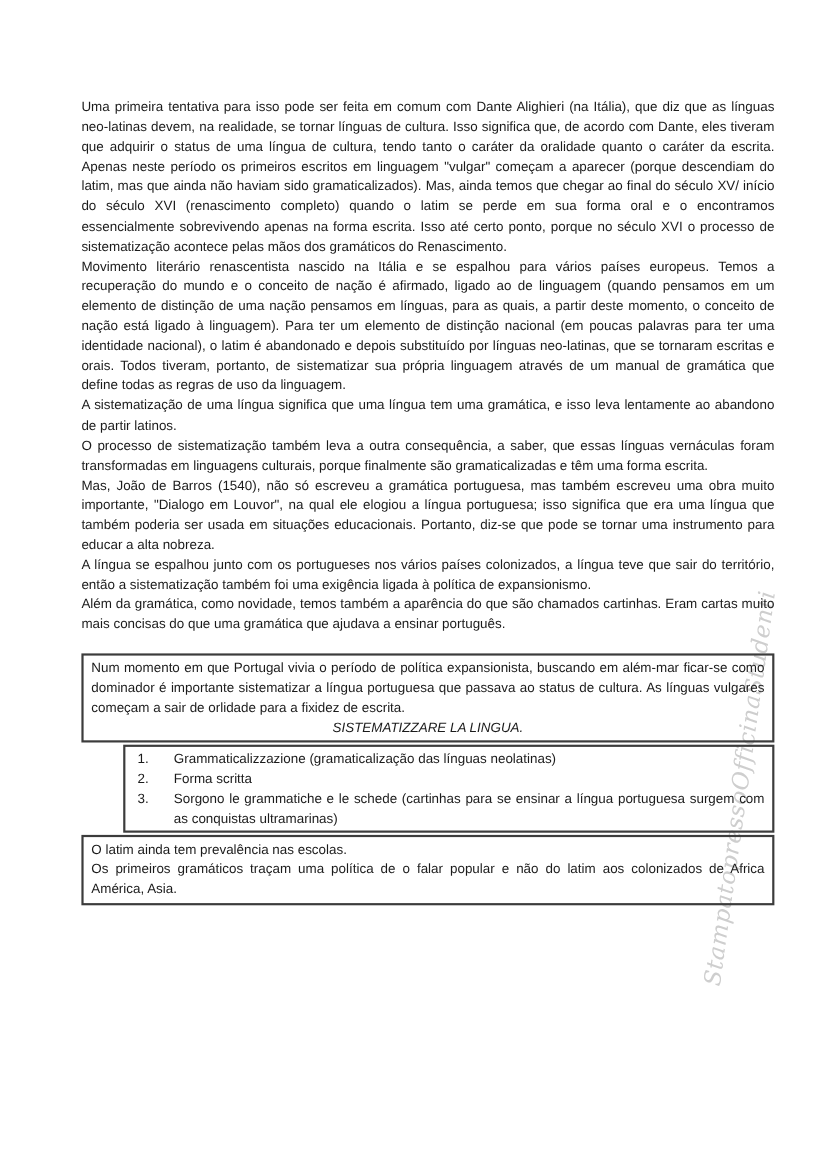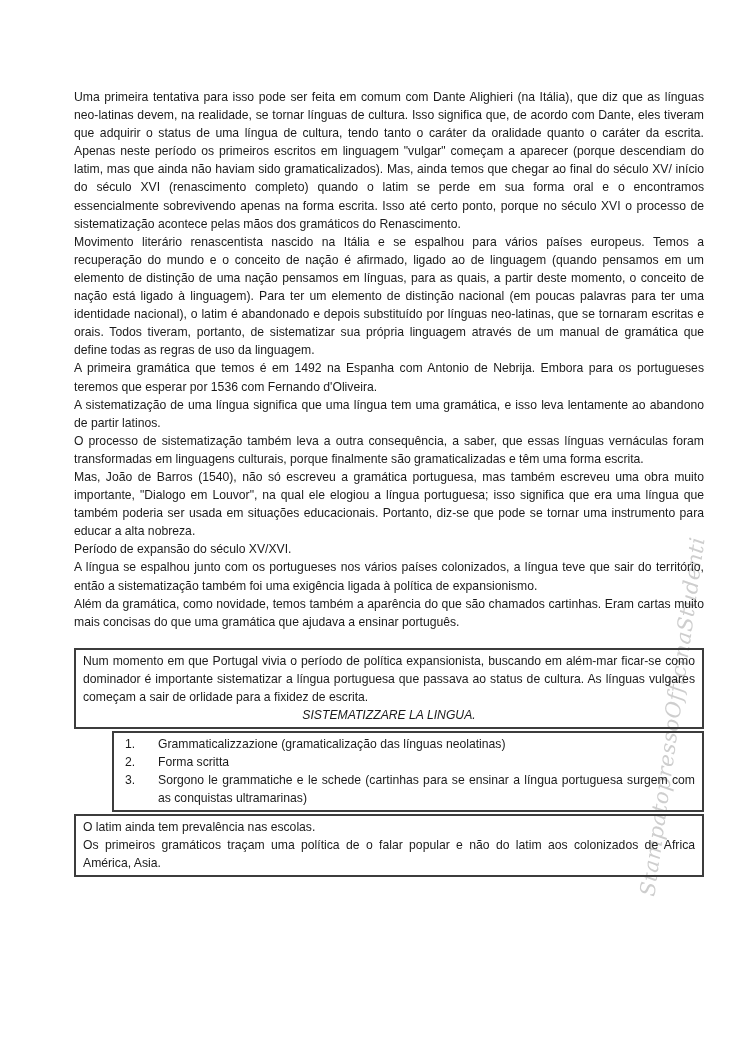"A primeira gramática que temos" p { html: <p>A primeira gramática que temos é em 1492 na Espanha com Antonio de Nebrija. Embora para os portugueses teremos que esperar por 1536 com Fernando d'Oliveira.</p> -> none }
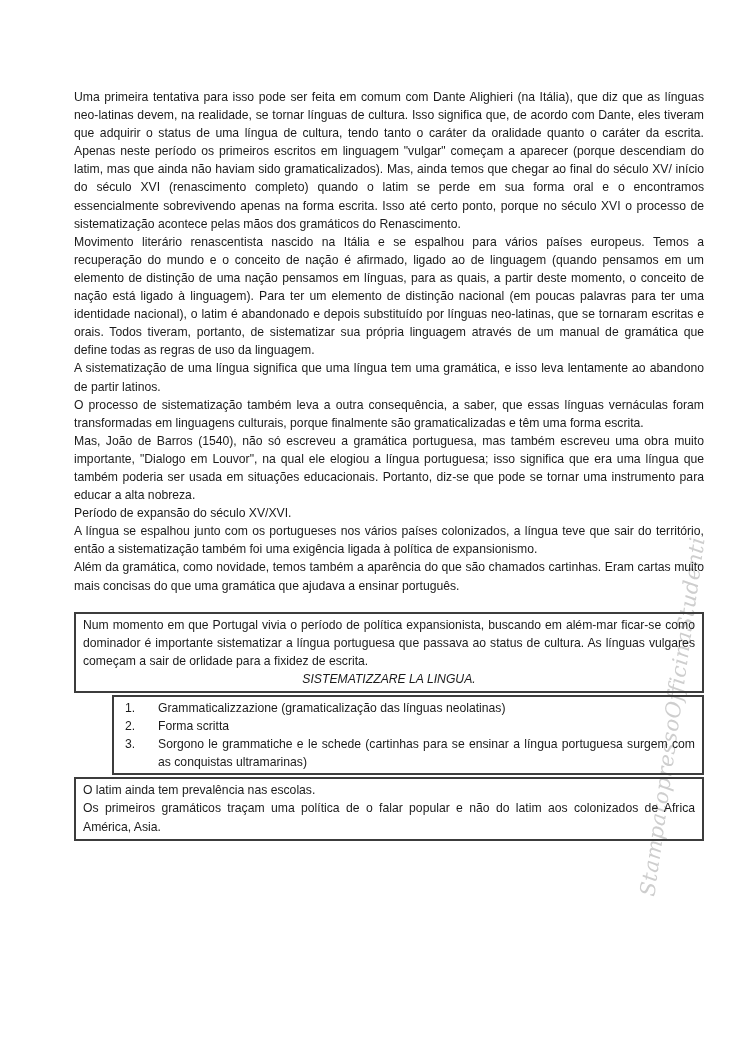"Período de expansão do século" p { html: <p>Período de expansão do século XV/XVI.</p> -> none }
